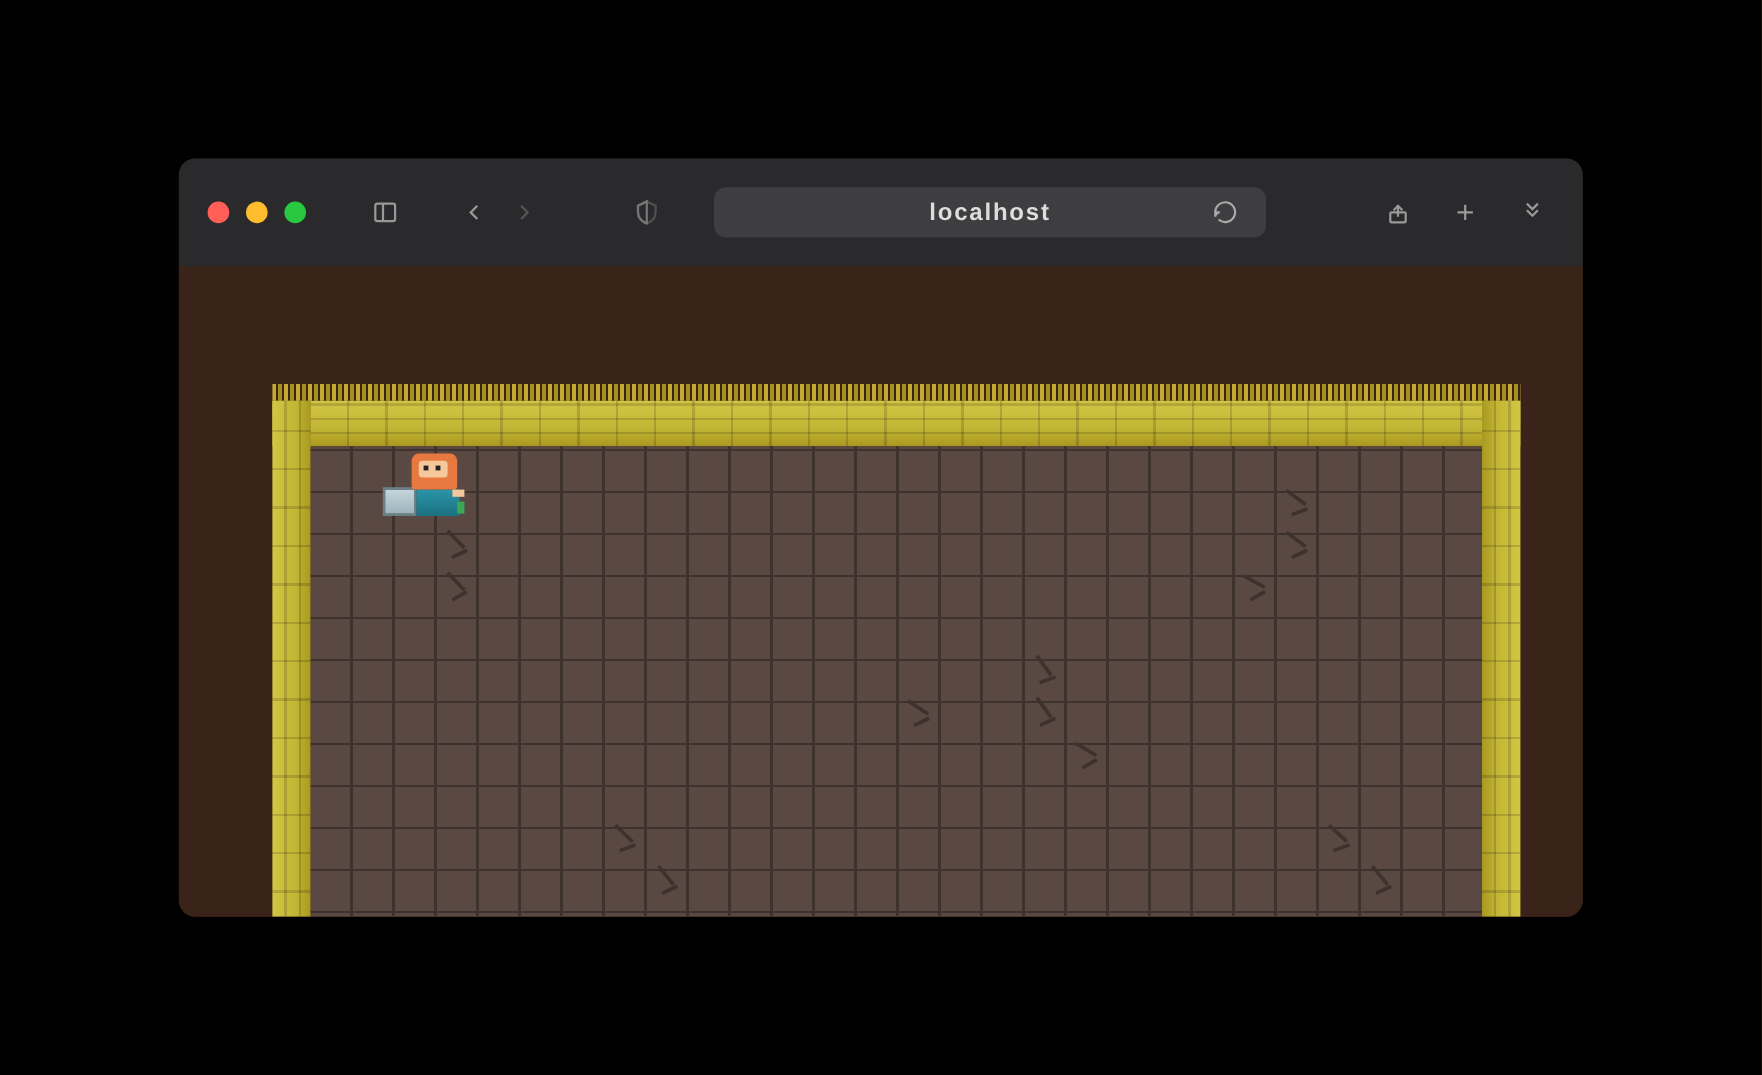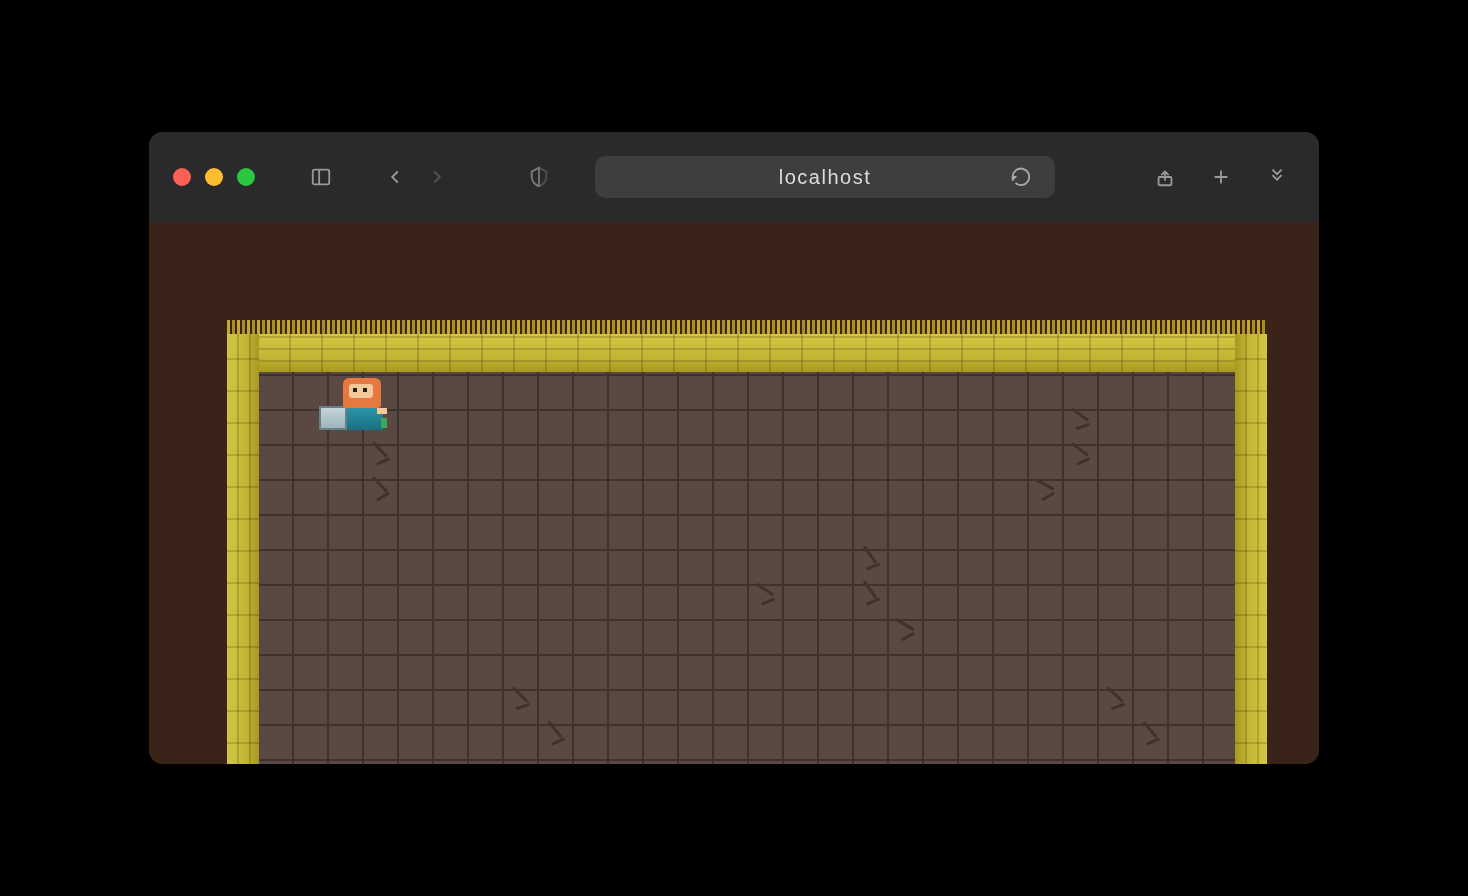"localhost" .url-bar { font-weight: none -> bold }
